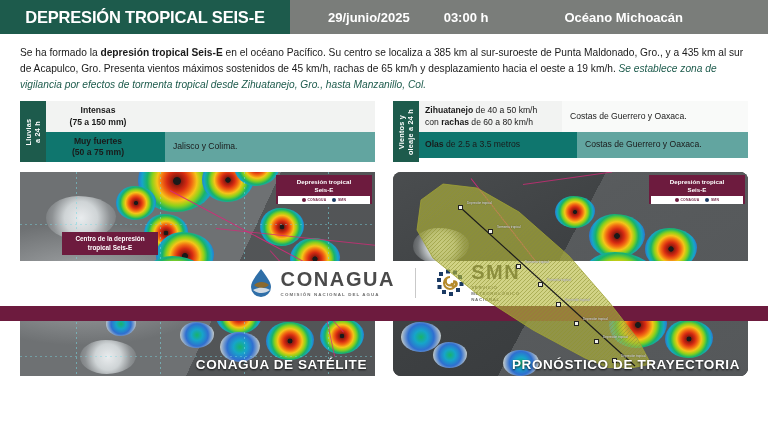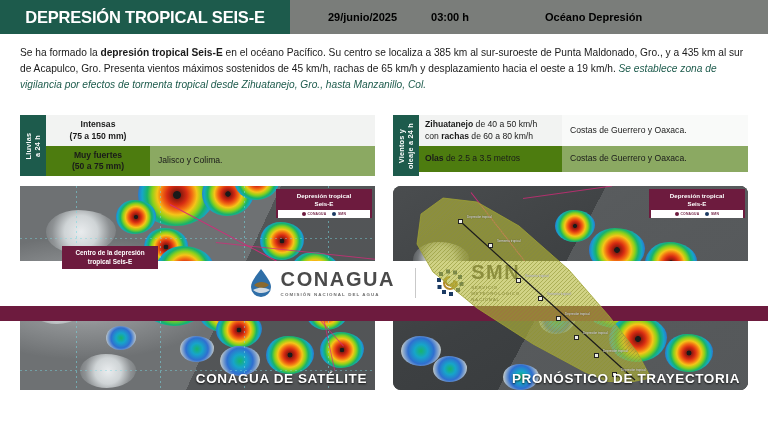"29/junio/2025" .header-meta-box { color: #000000 -> #ffffff; font-size: 11px -> 13px }
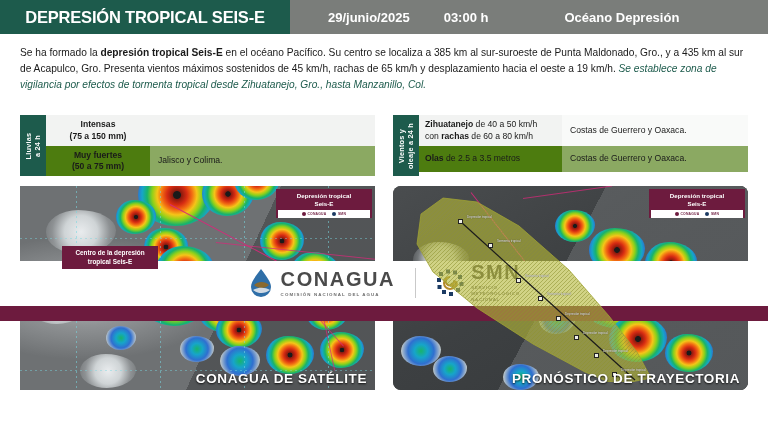"Océano Depresión" span.ocean { text: Depresión -> Michoacán }
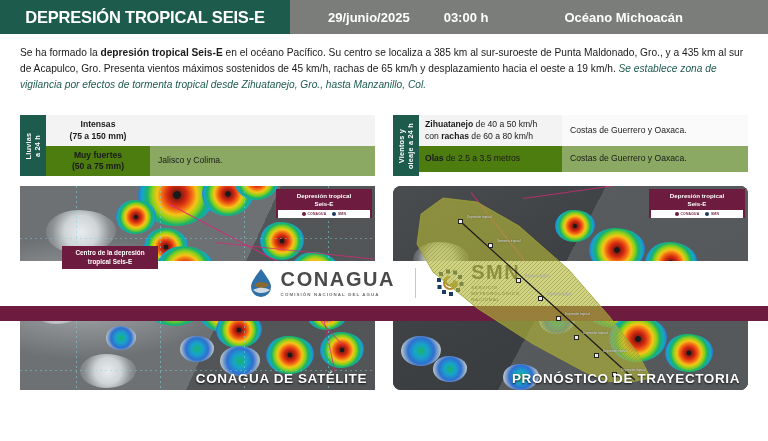"Intensas" .tables { margin-top: 23px -> 9px }
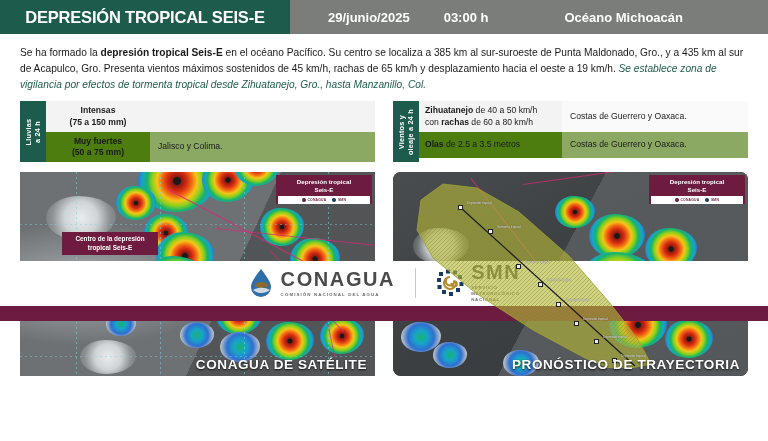"Muy fuertes" .trow.r1 { background: #4d7c0f -> #0f766e; gap: none -> 15px }
